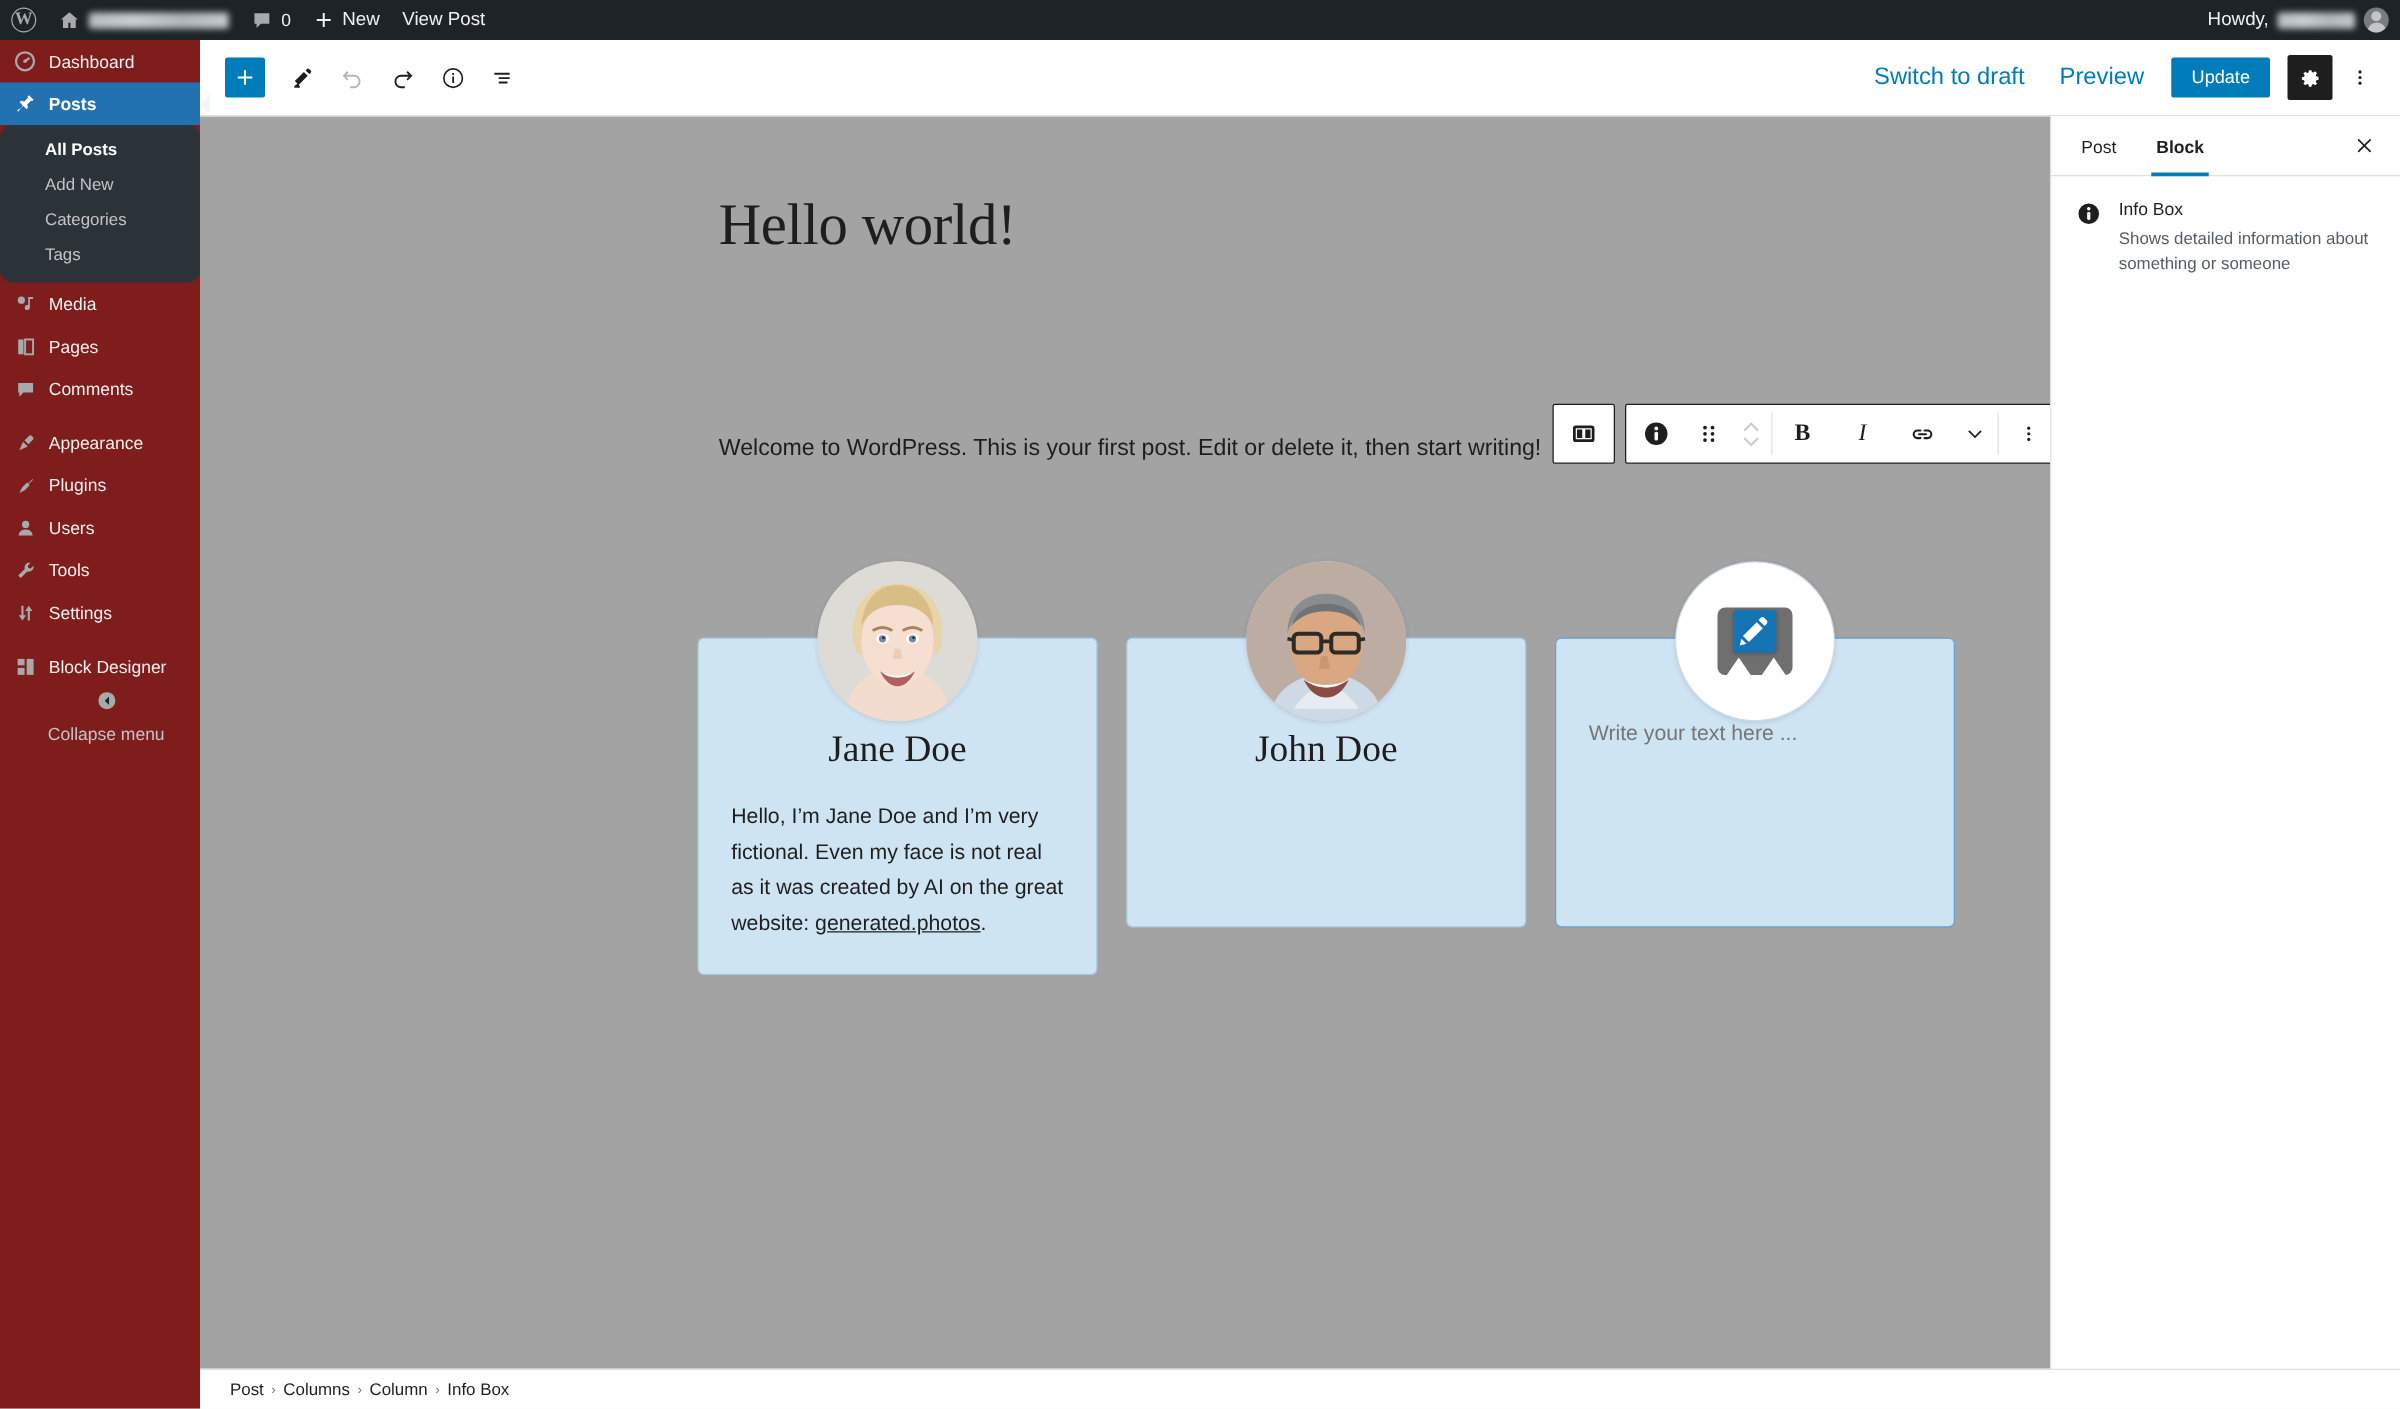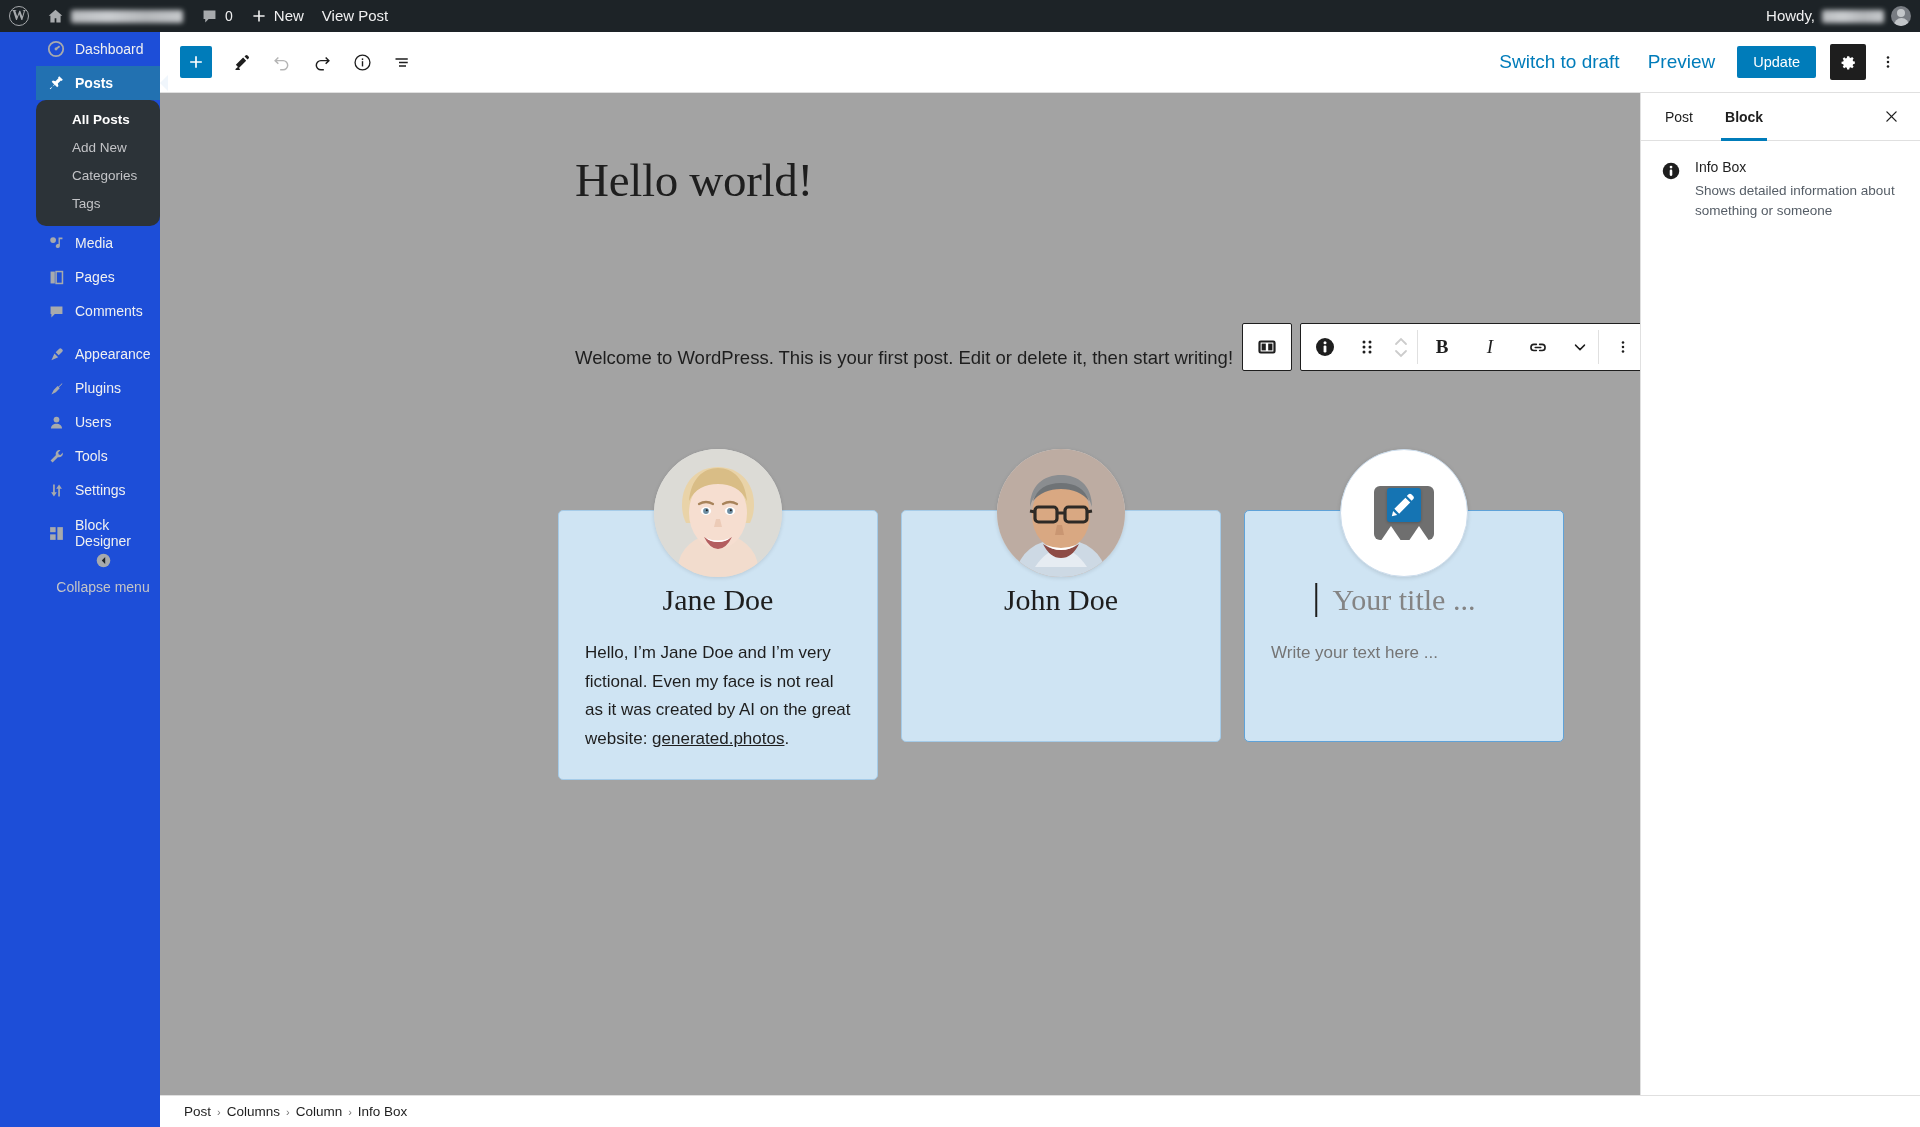"Dashboard" #adminmenu { background: #1d4ed8 -> #7f1d1d; padding-left: 36px -> none }
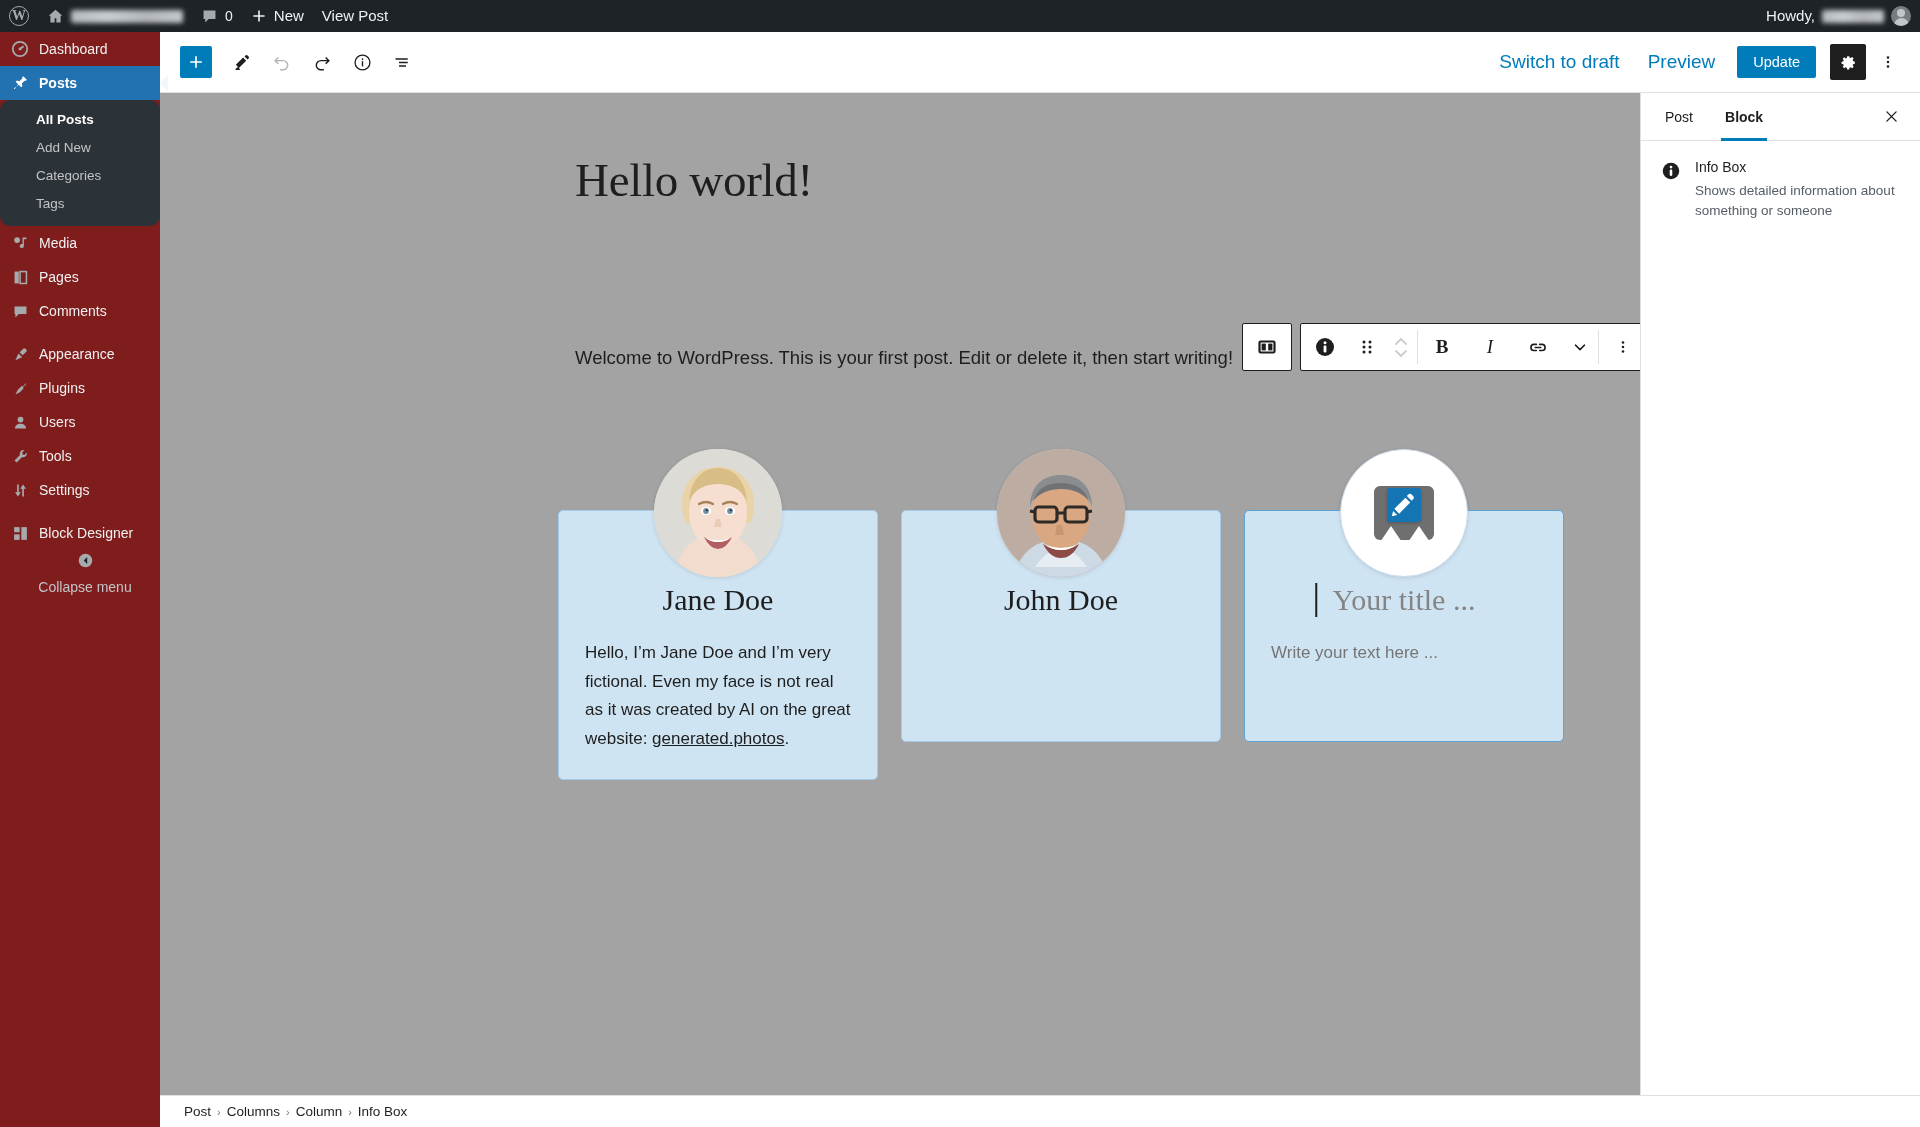"Your title ..." div.ib-title { html: <div>Your title ...</div> -> none }
